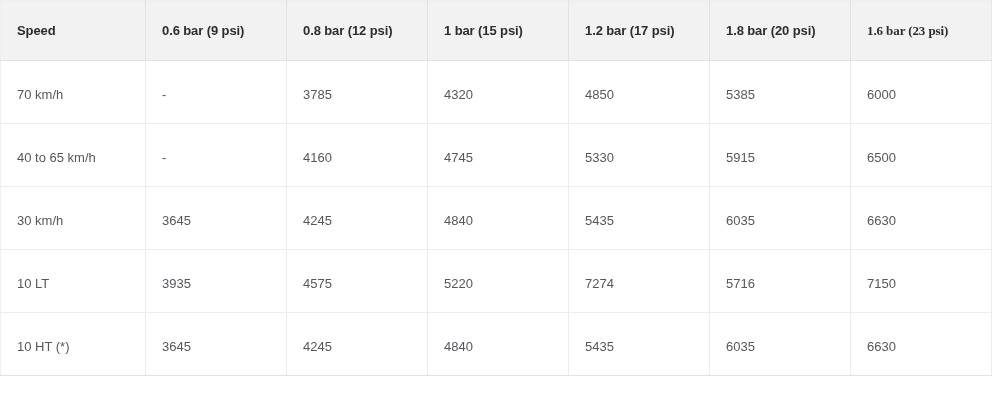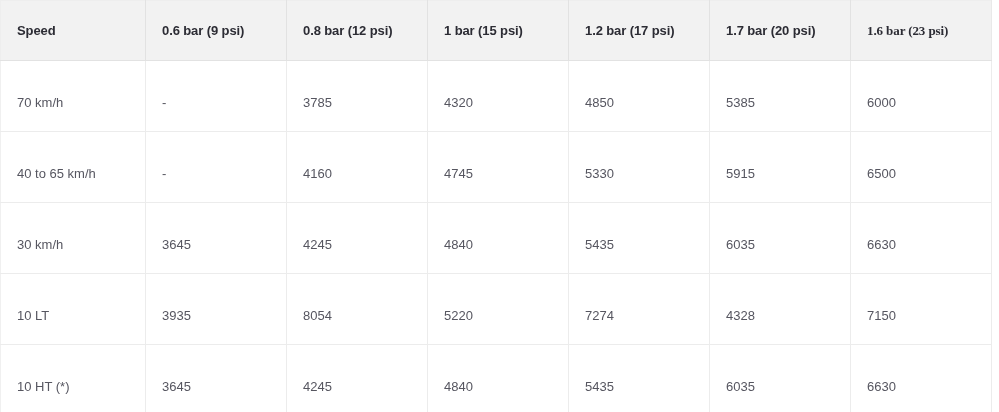"1.7 bar (20 psi)" th { text: 1.7 -> 1.8 }
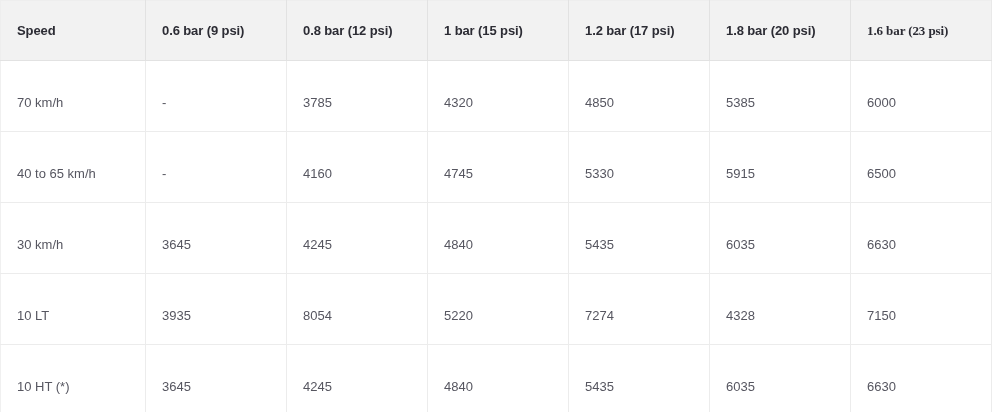"70 km/h" table.spec-table tbody td { padding: 12px 0 0 16px -> 4px 0 0 16px }
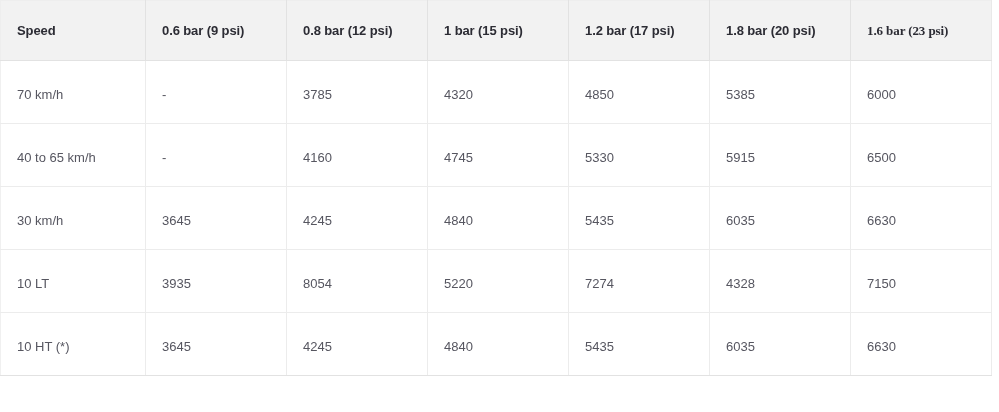"8054" td { text: 8054 -> 4575 }
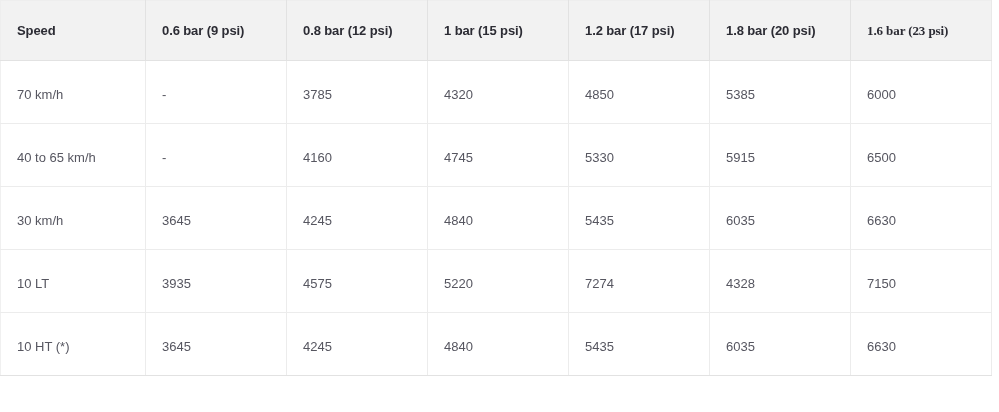"4328" td { text: 4328 -> 5716 }
